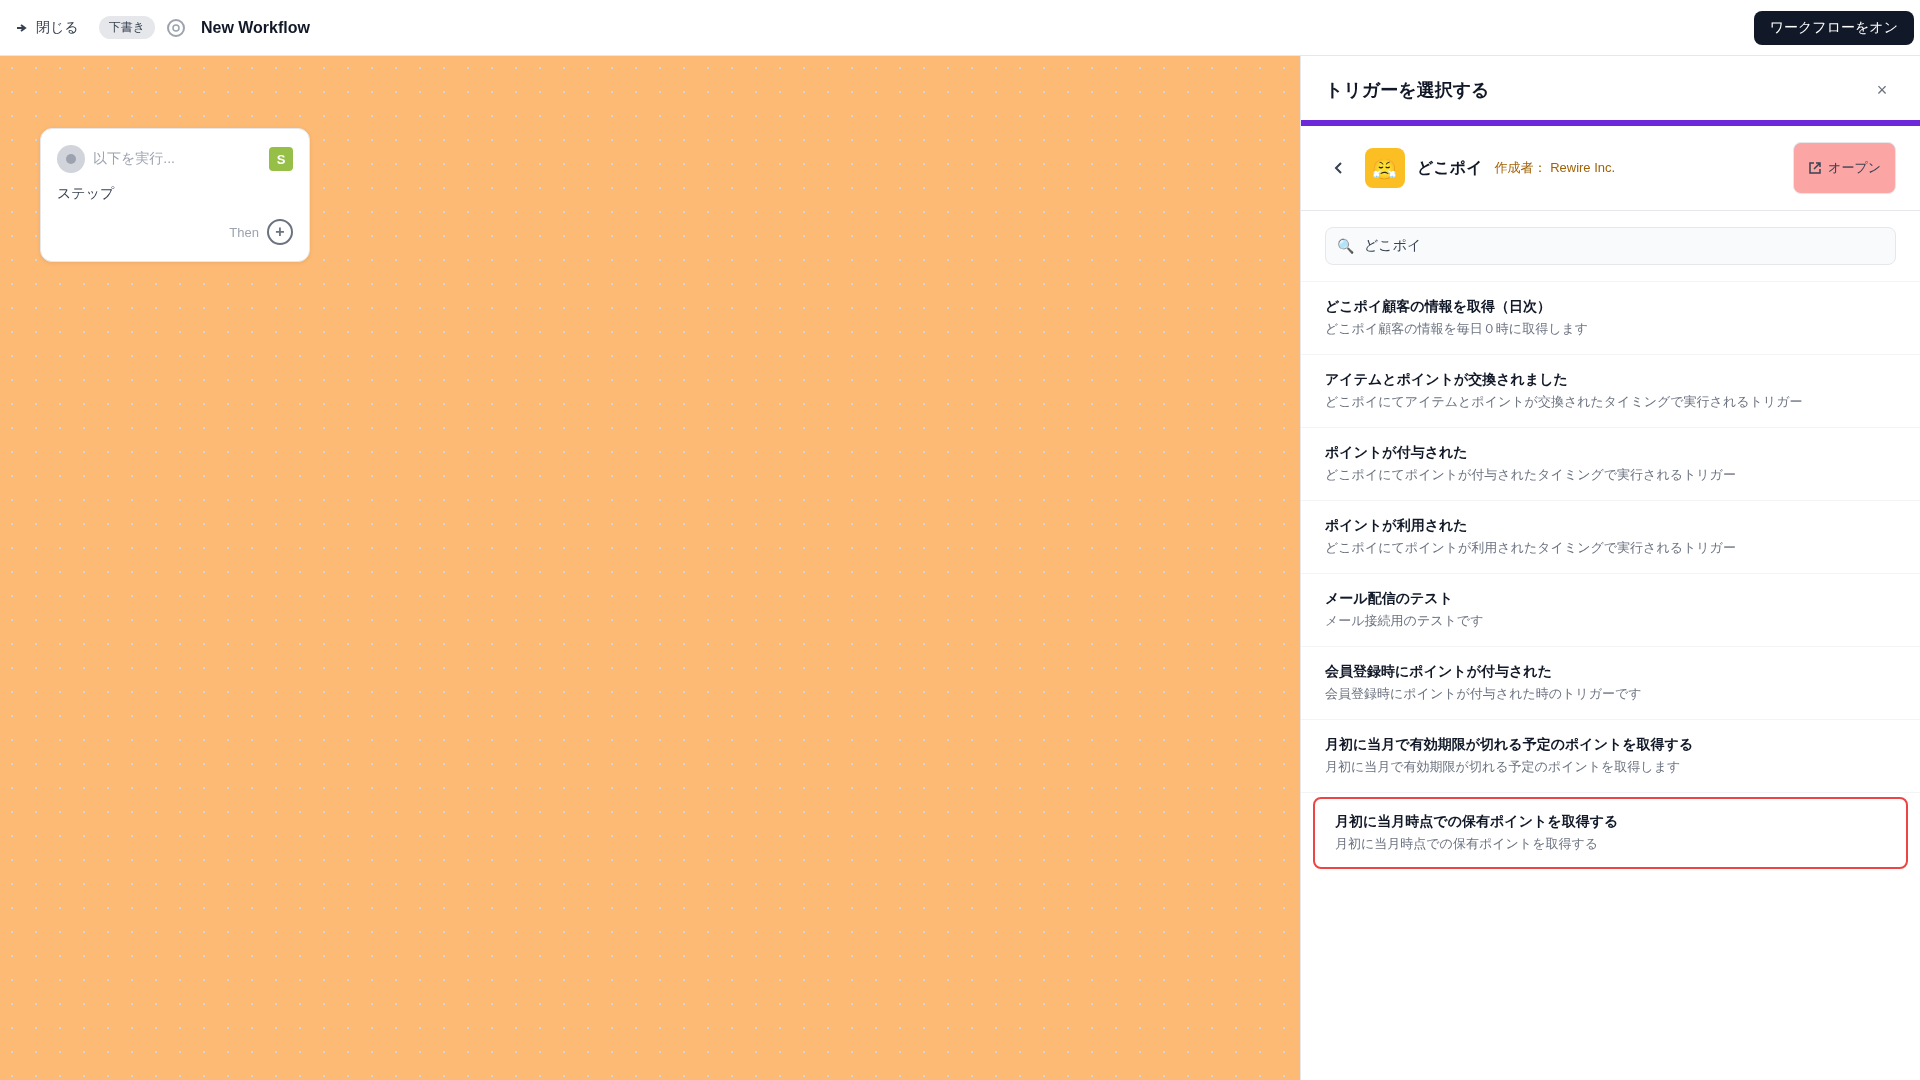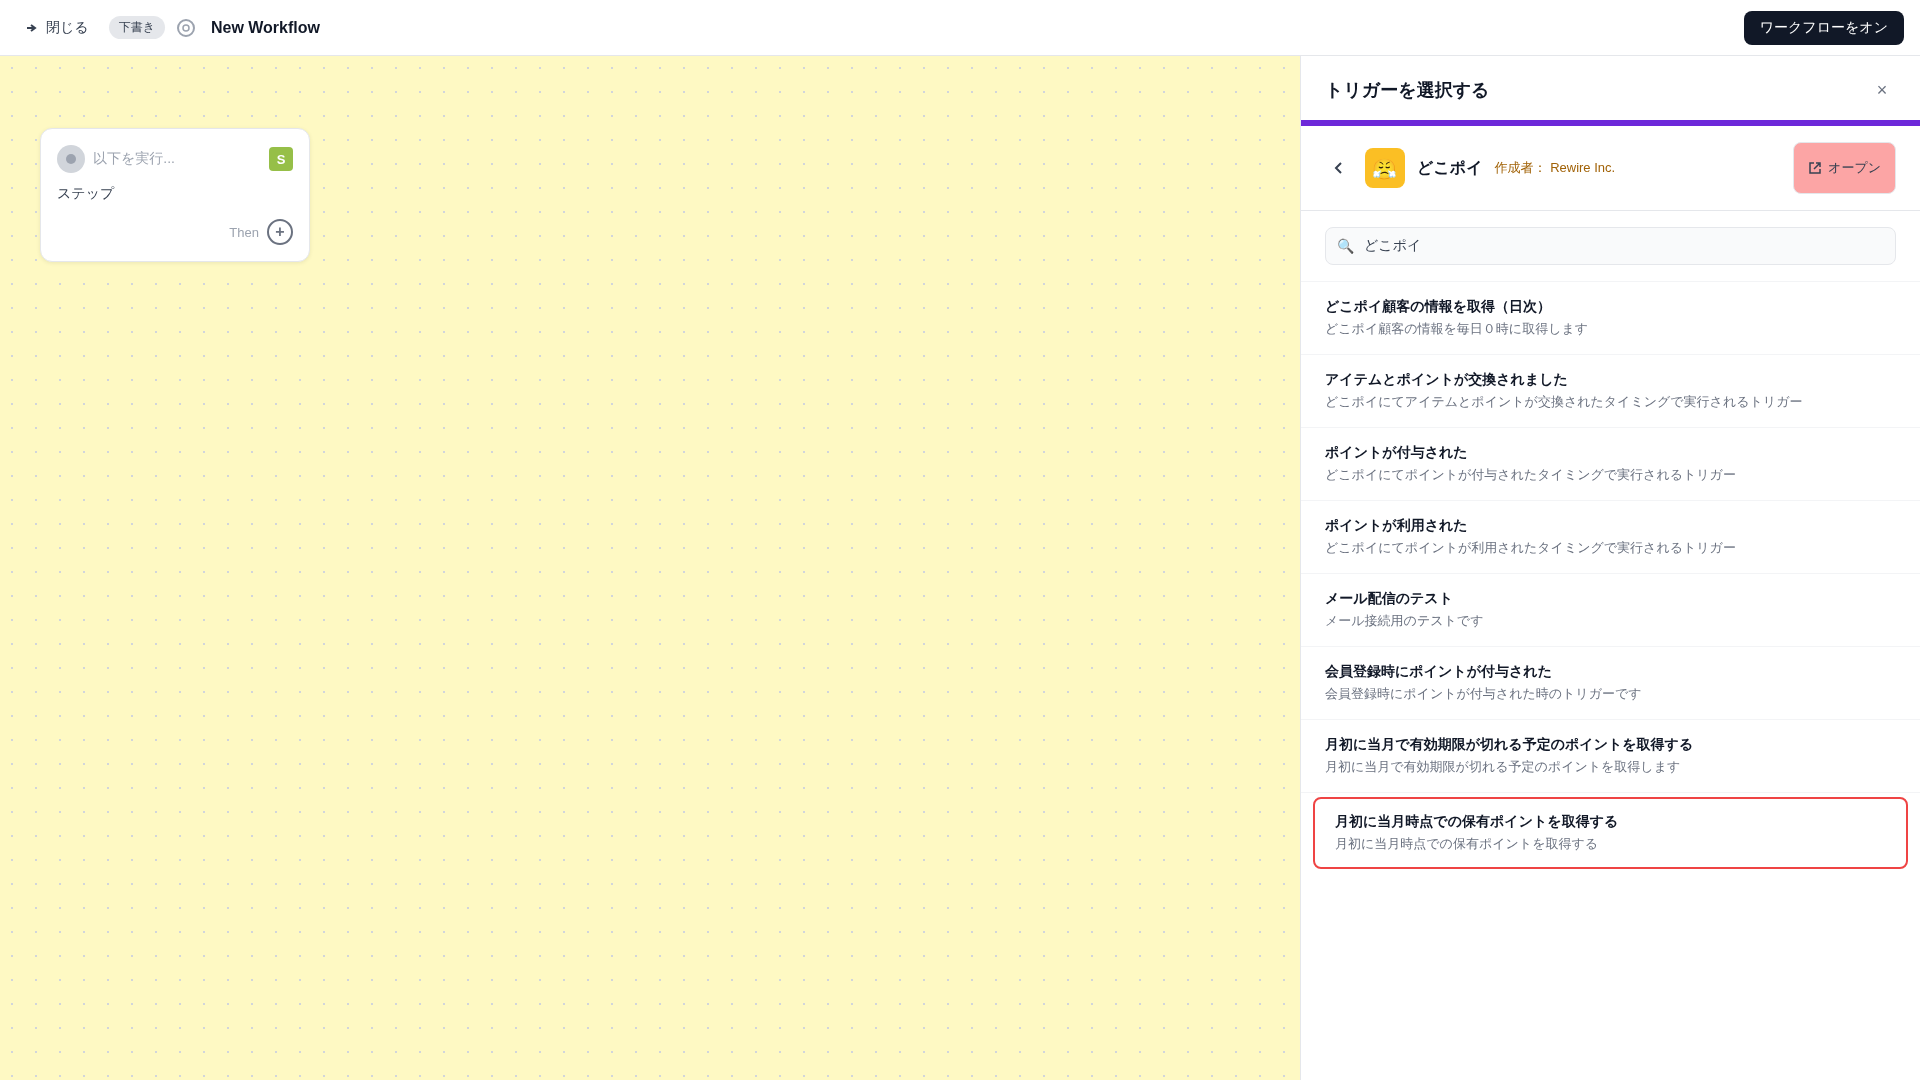"閉じる" .header { padding: 0 16px -> 0 6px }
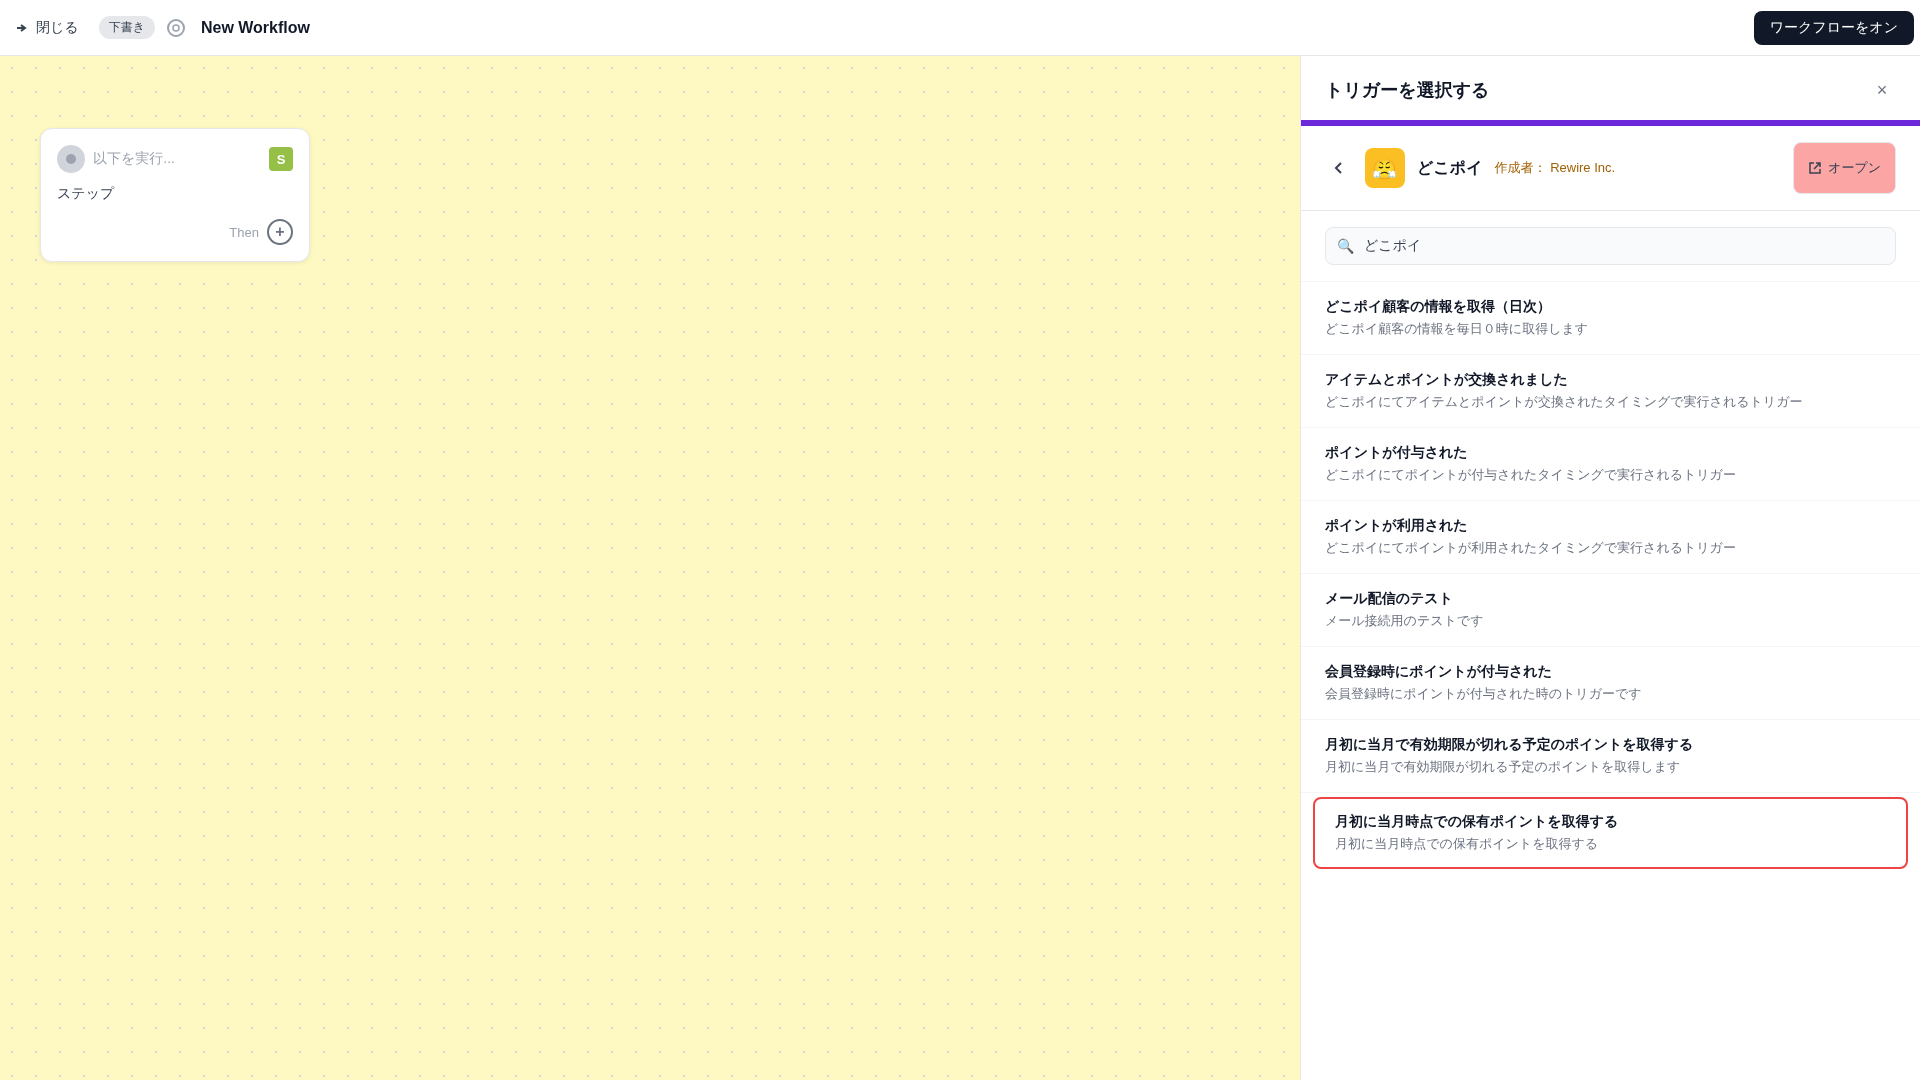"以下を実行..." .canvas-area { background: #fef9c3 -> #fdba74 }
